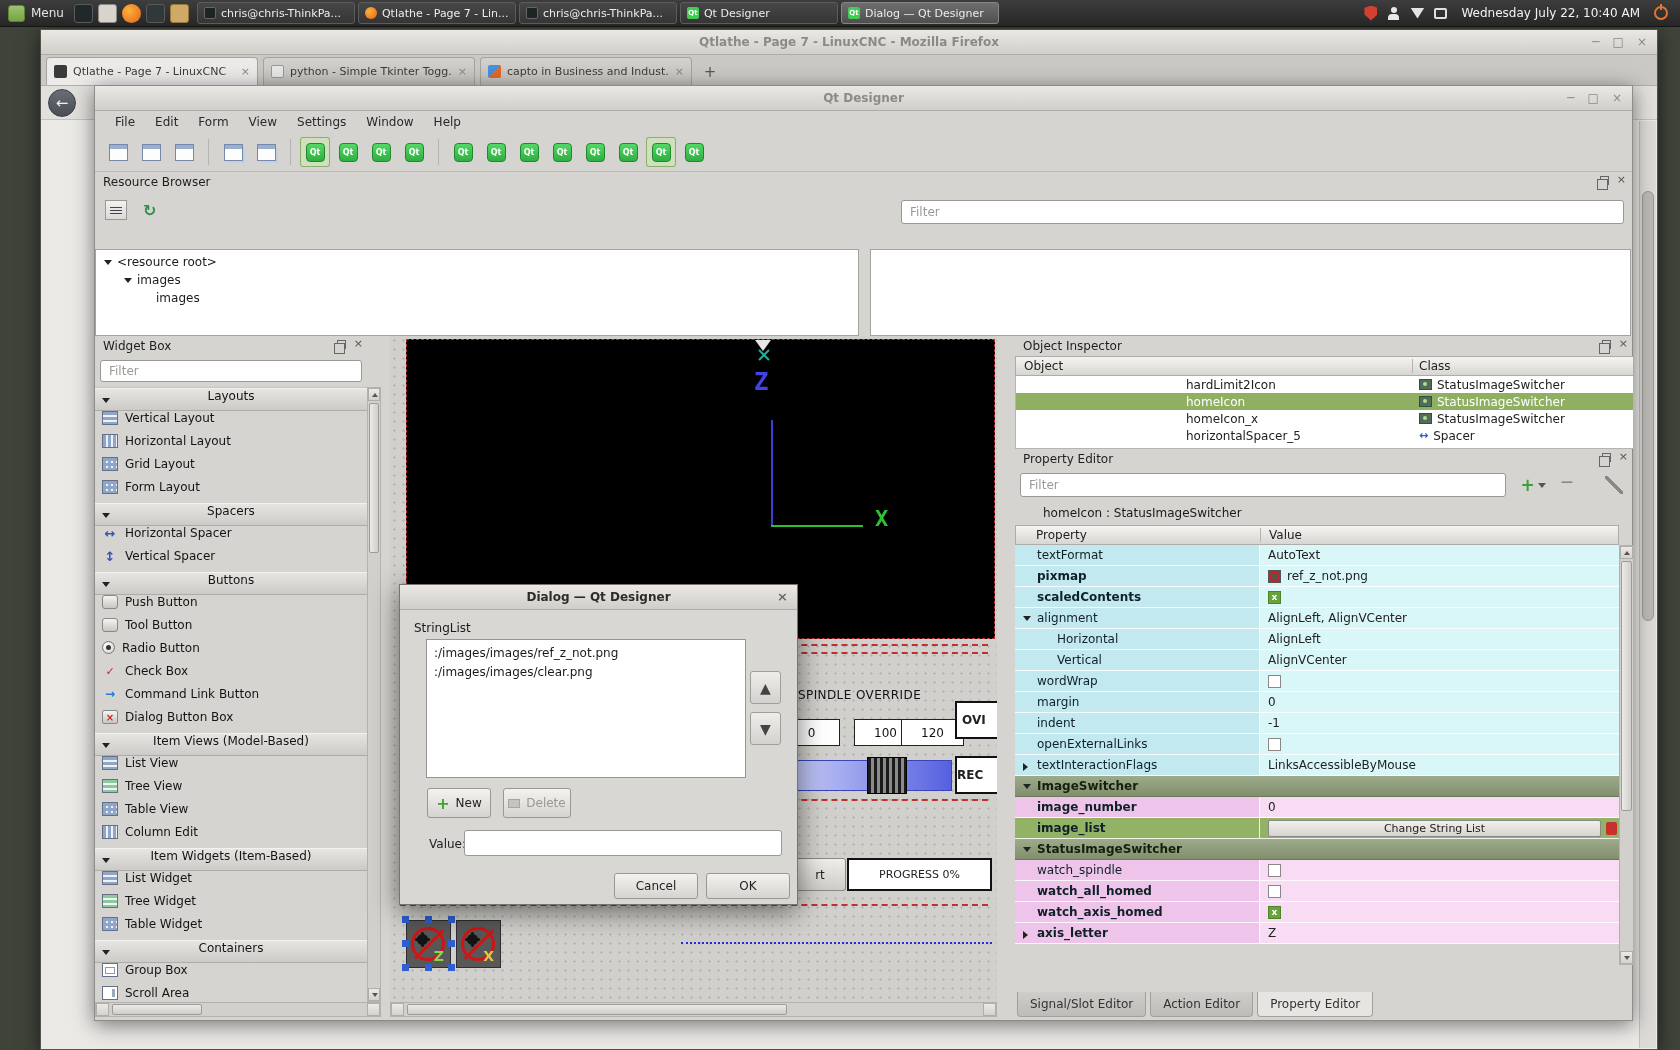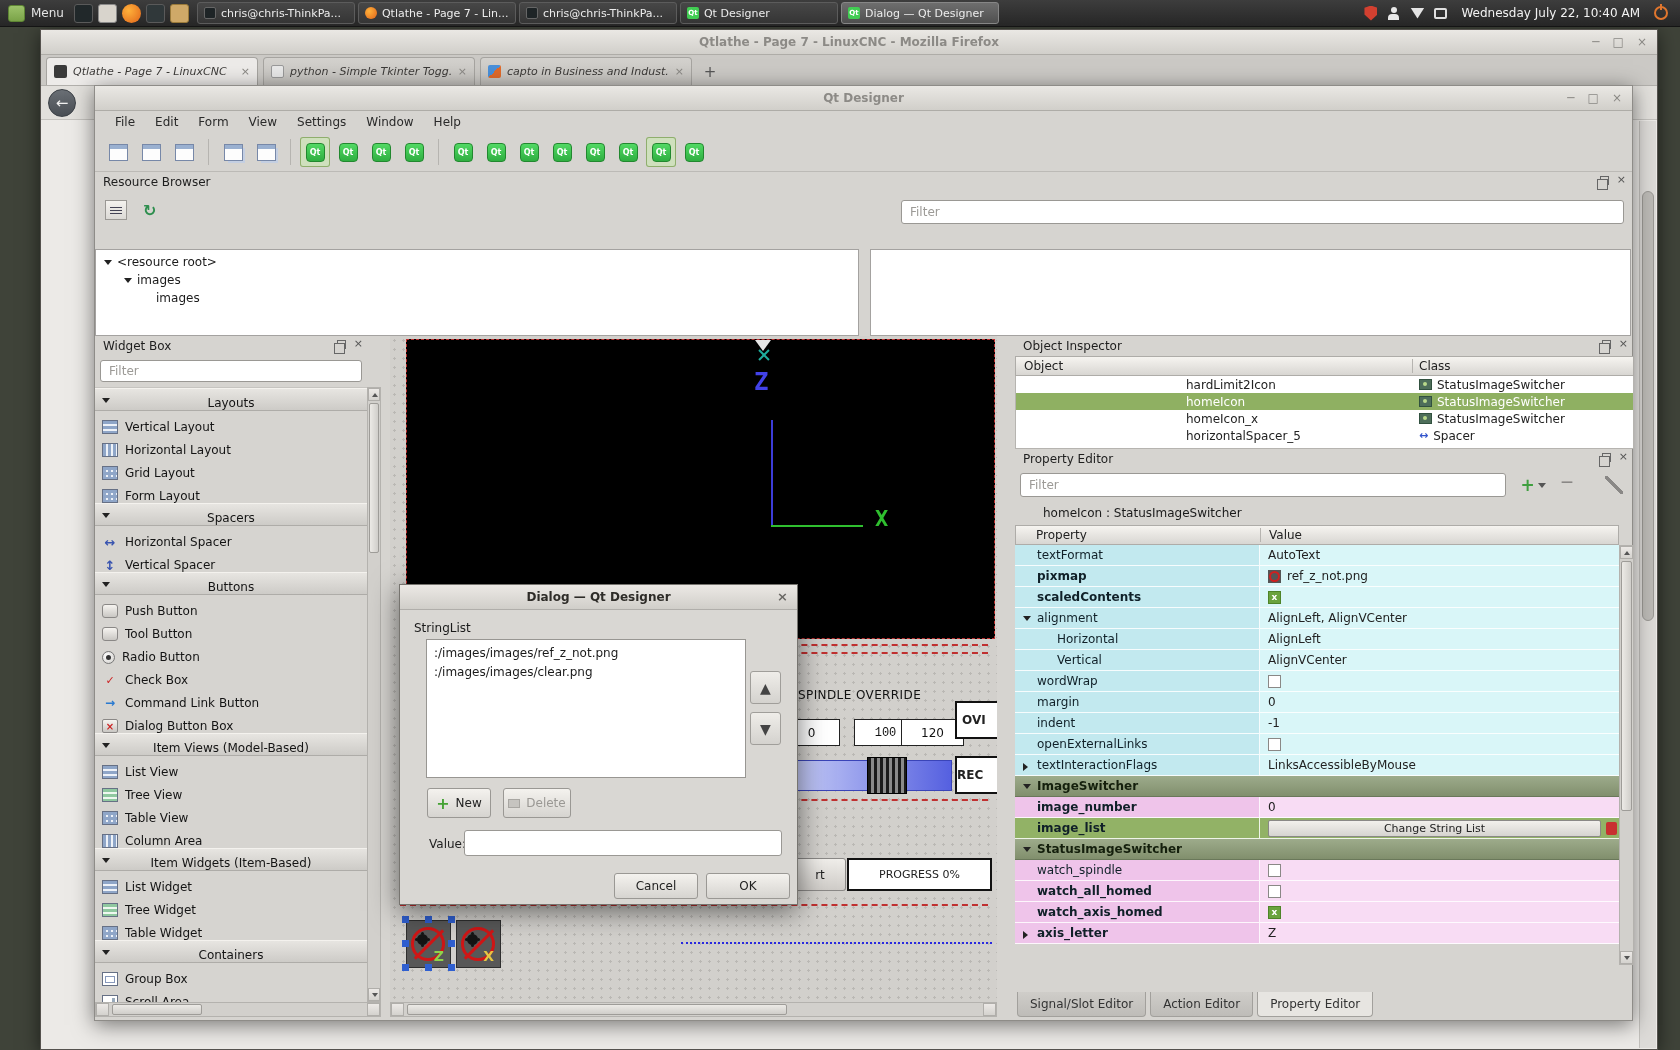"Qtlathe - Page 7 - LinuxCNC" .fftab .lbl { font-style: italic -> none }
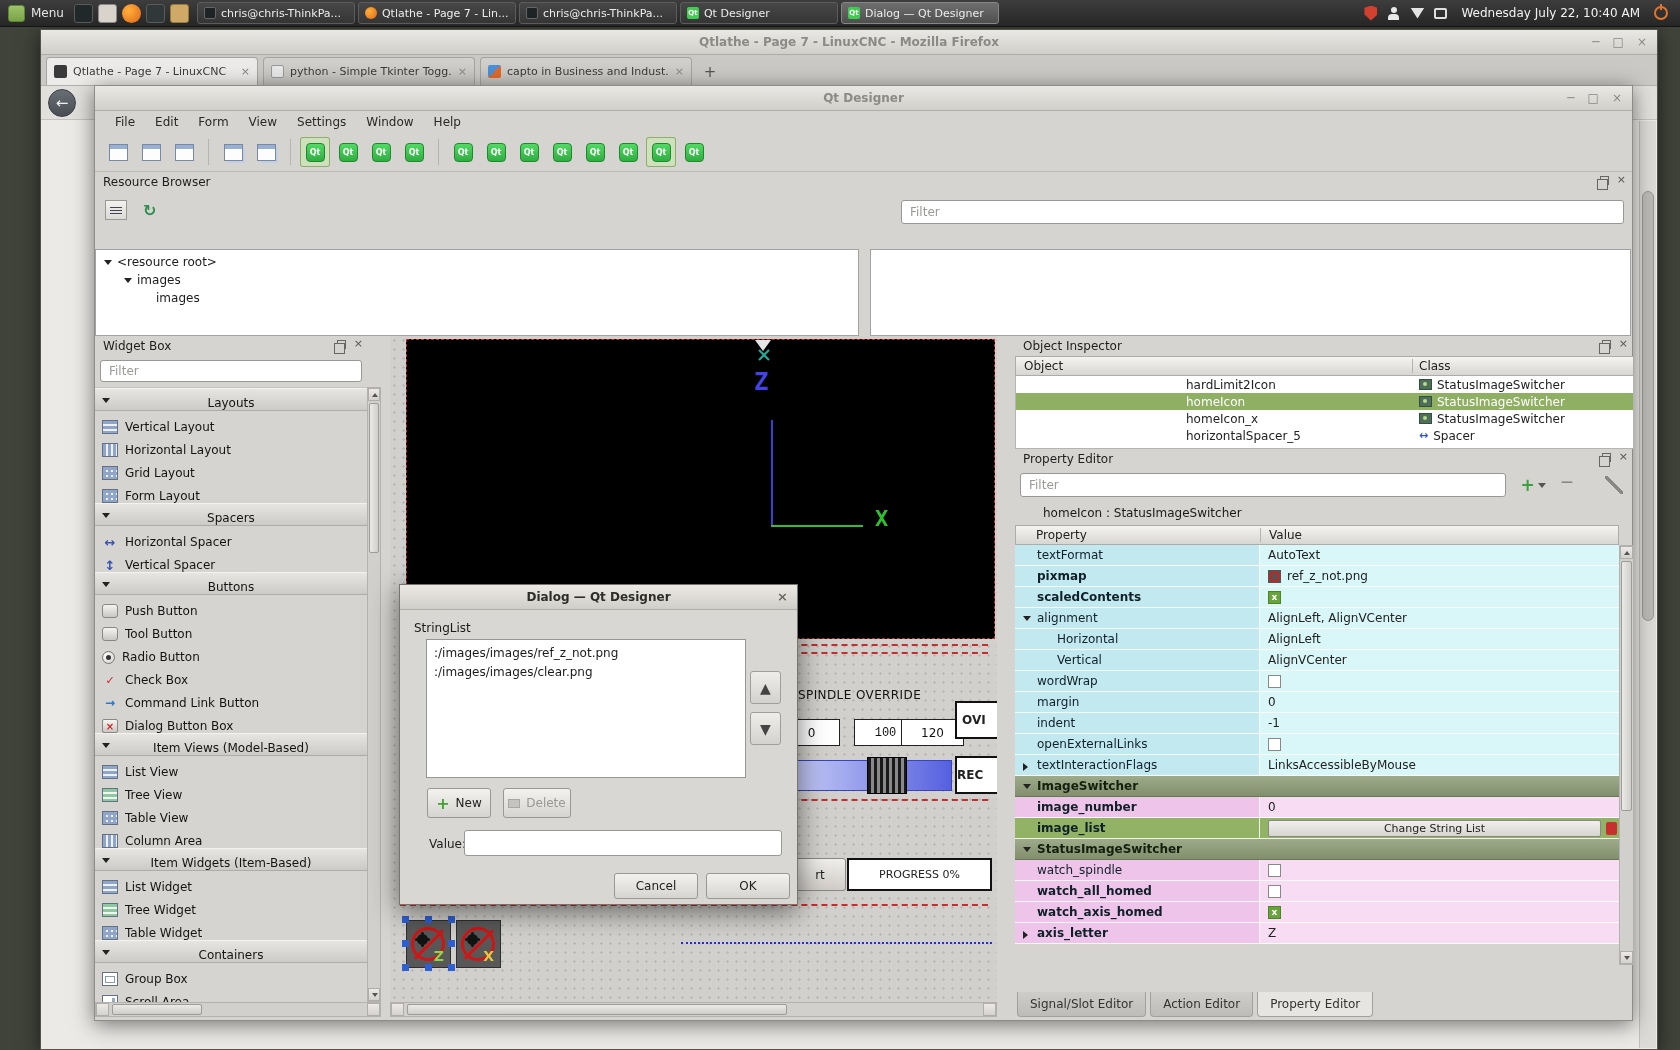"Layouts" .wbr { align-items: flex-end -> flex-start }
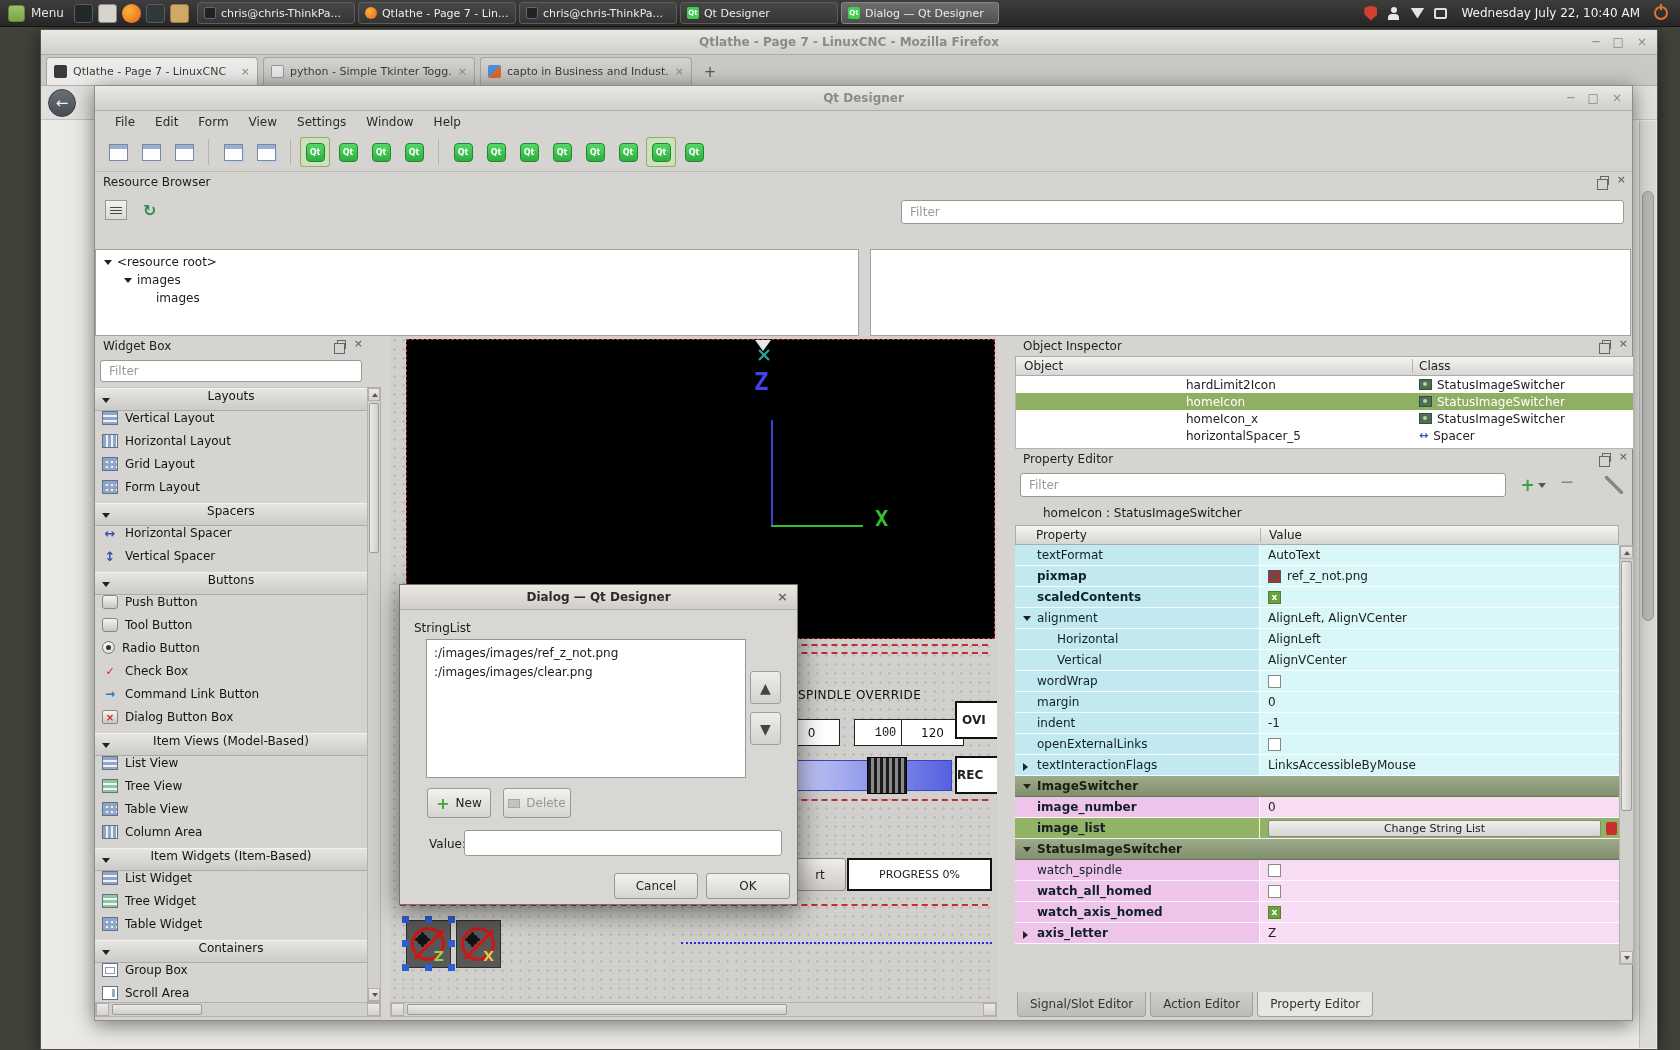"100" span.scell { font-family: Liberation Mono, monospace -> none }
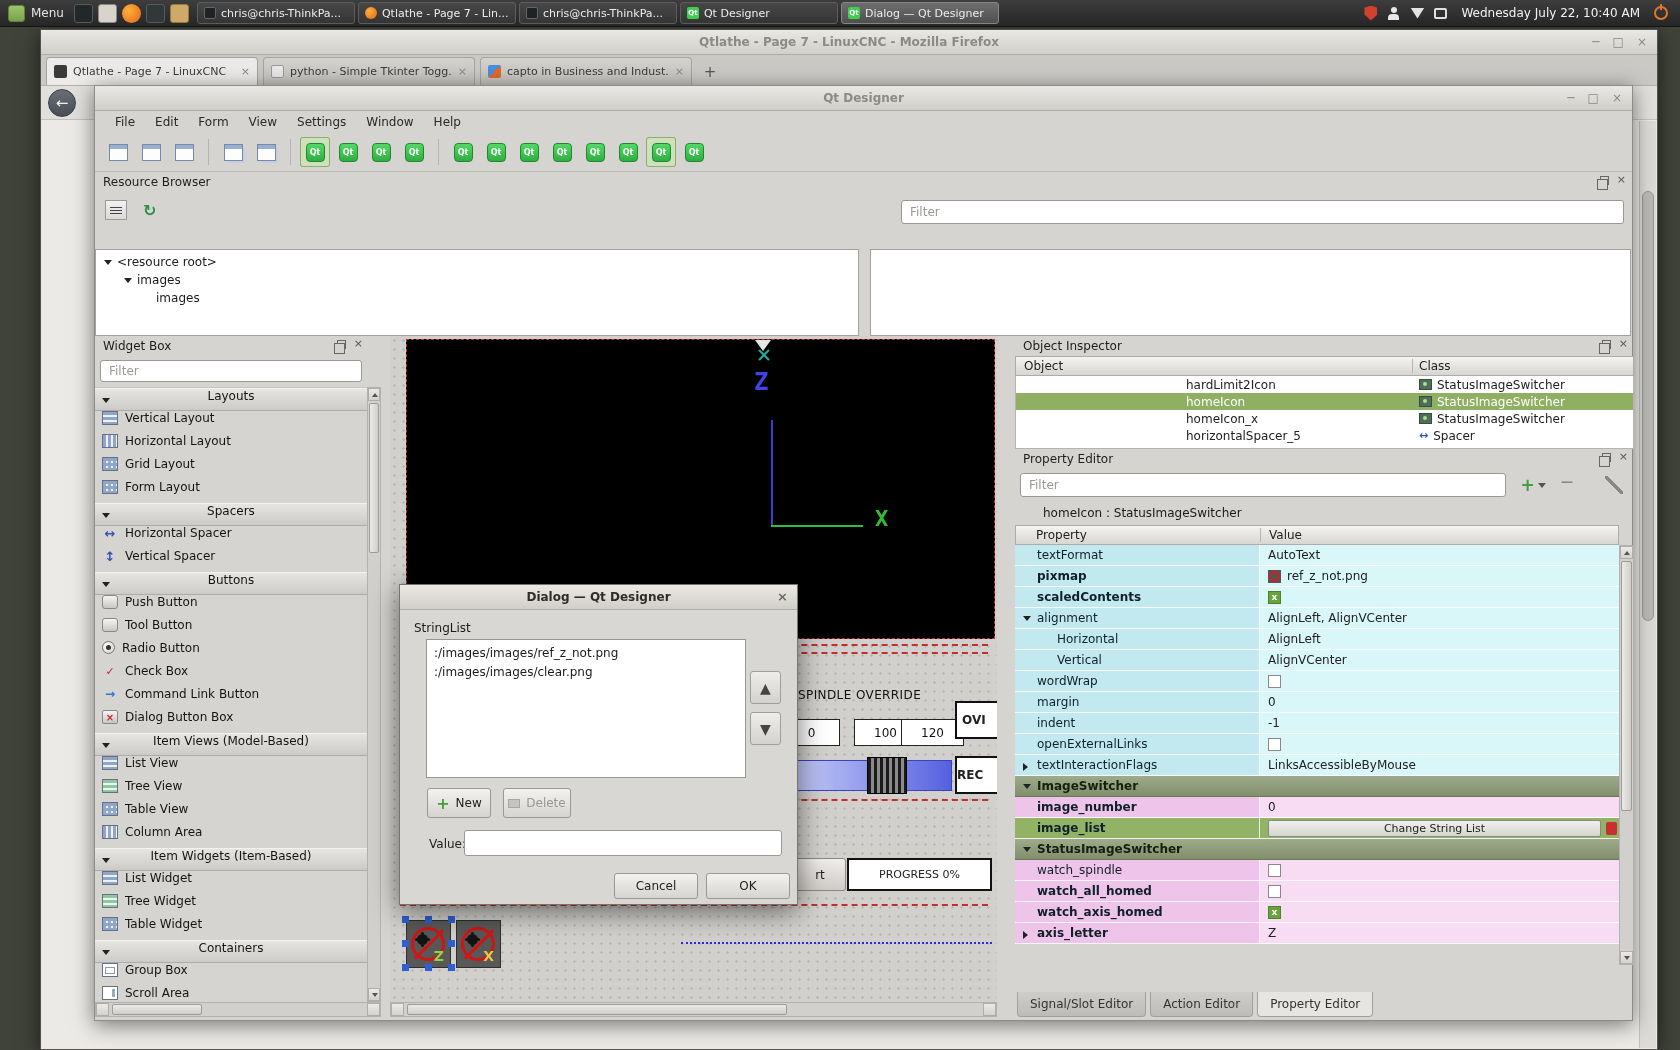"Column Area" span.lbl { text: Area -> Edit }
